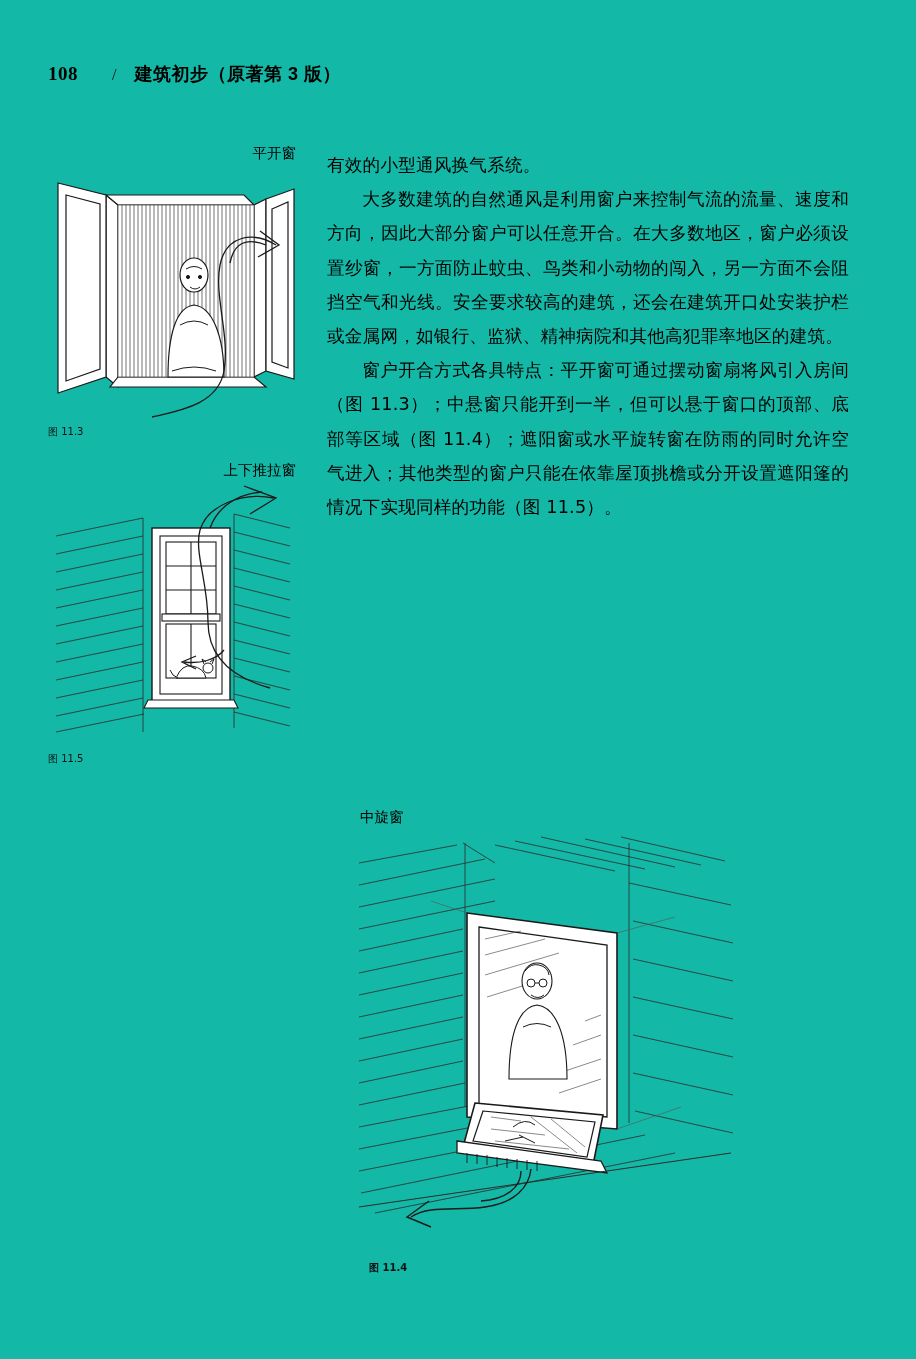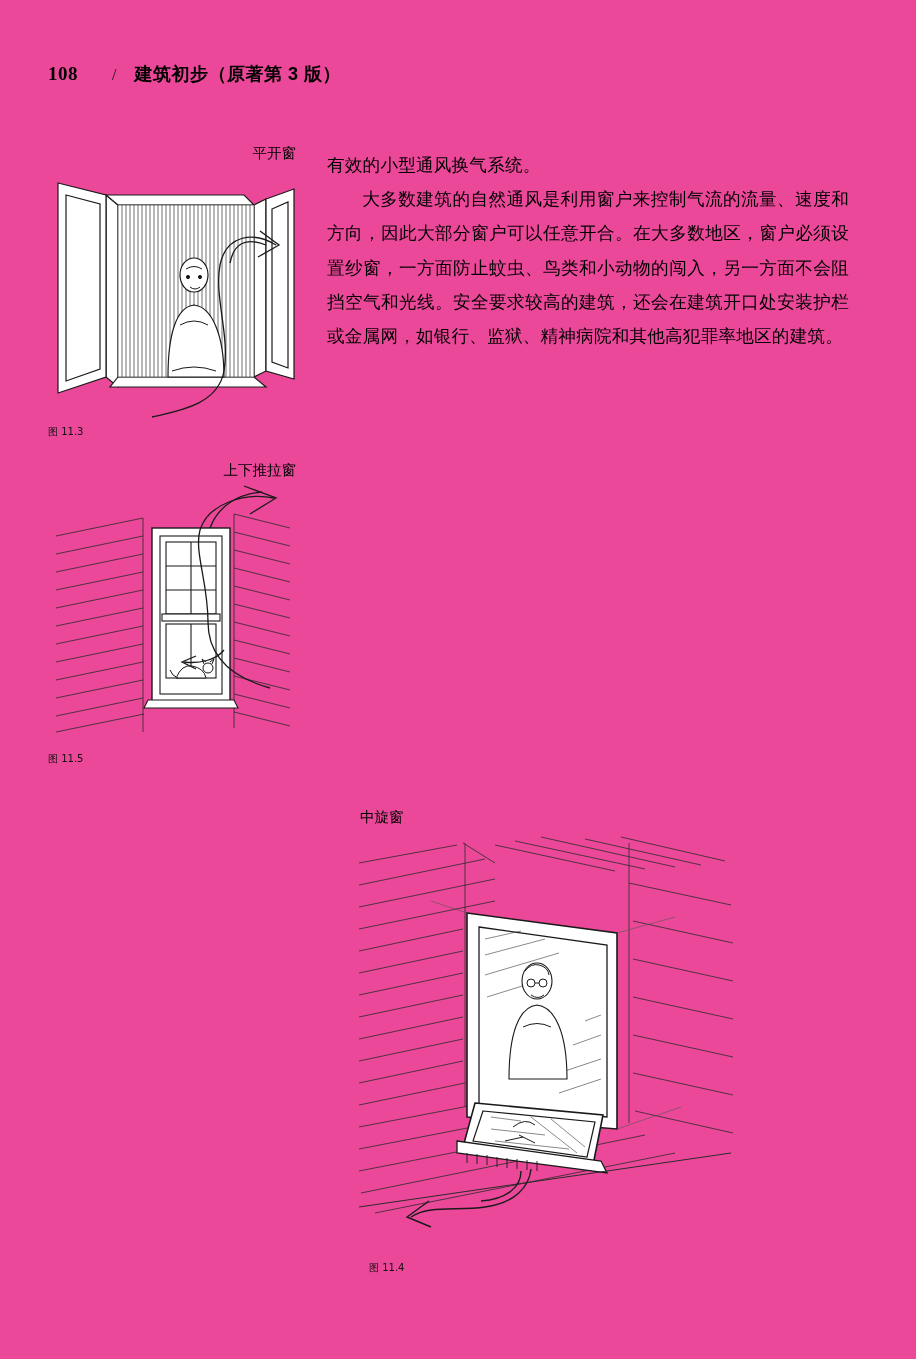"108" .page { background: #ec4899 -> #14b8a6 }
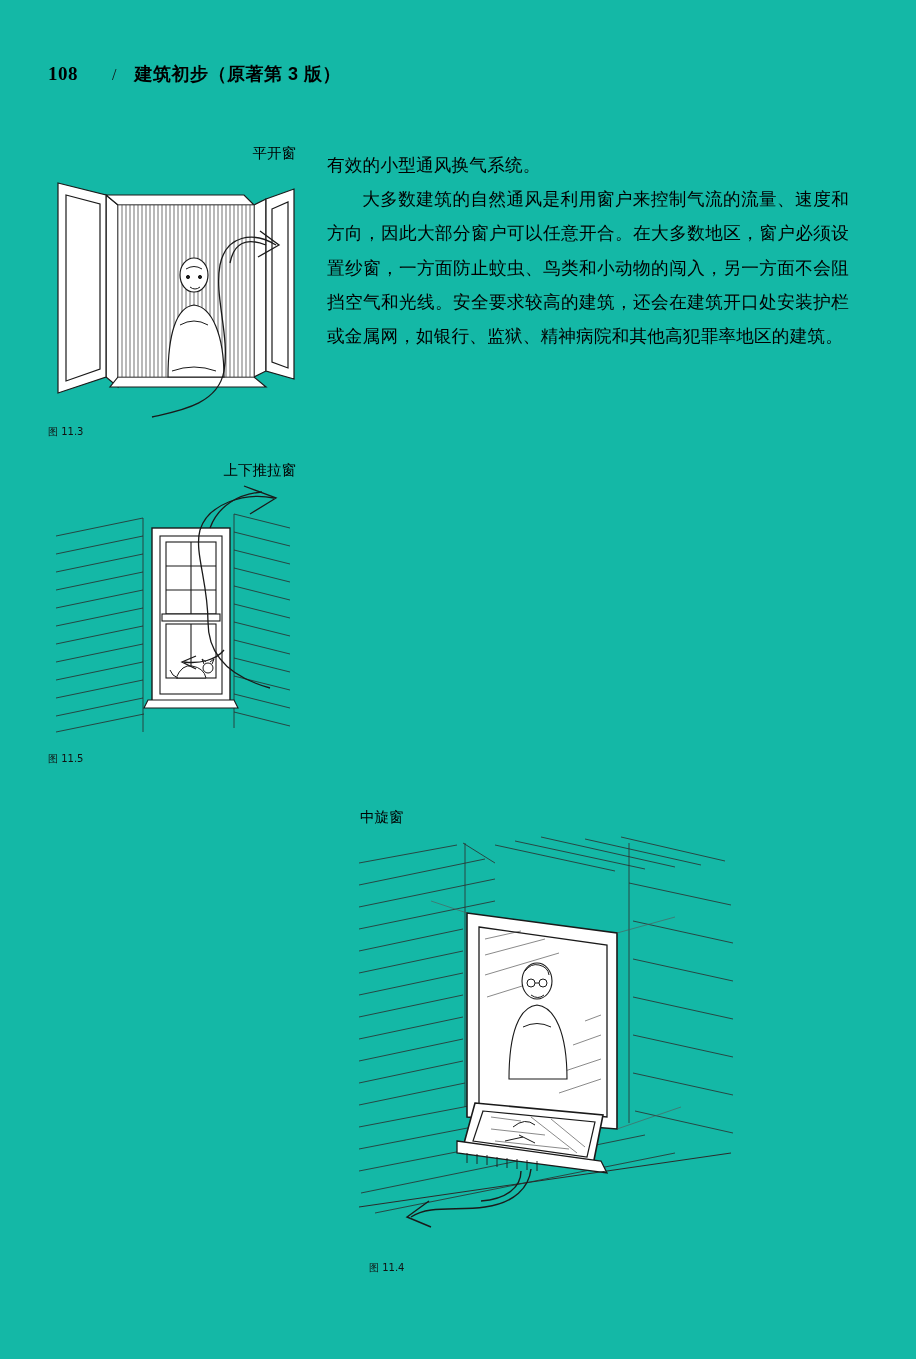"窗户开合方式各具特点：平开窗可通过摆动窗扇将风引入房间（图" p.indent { html: none -> <p>窗户开合方式各具特点：平开窗可通过摆动窗扇将风引入房间（图 11.3）；中悬窗只能开到一半，但可以悬于窗口的顶部、底部等区域（图 11.4）；遮阳窗或水平旋转窗在防雨的同时允许空气进入；其他类型的窗户只能在依靠屋顶挑檐或分开设置遮阳篷的情况下实现同样的功能（图 11.5）。</p> }
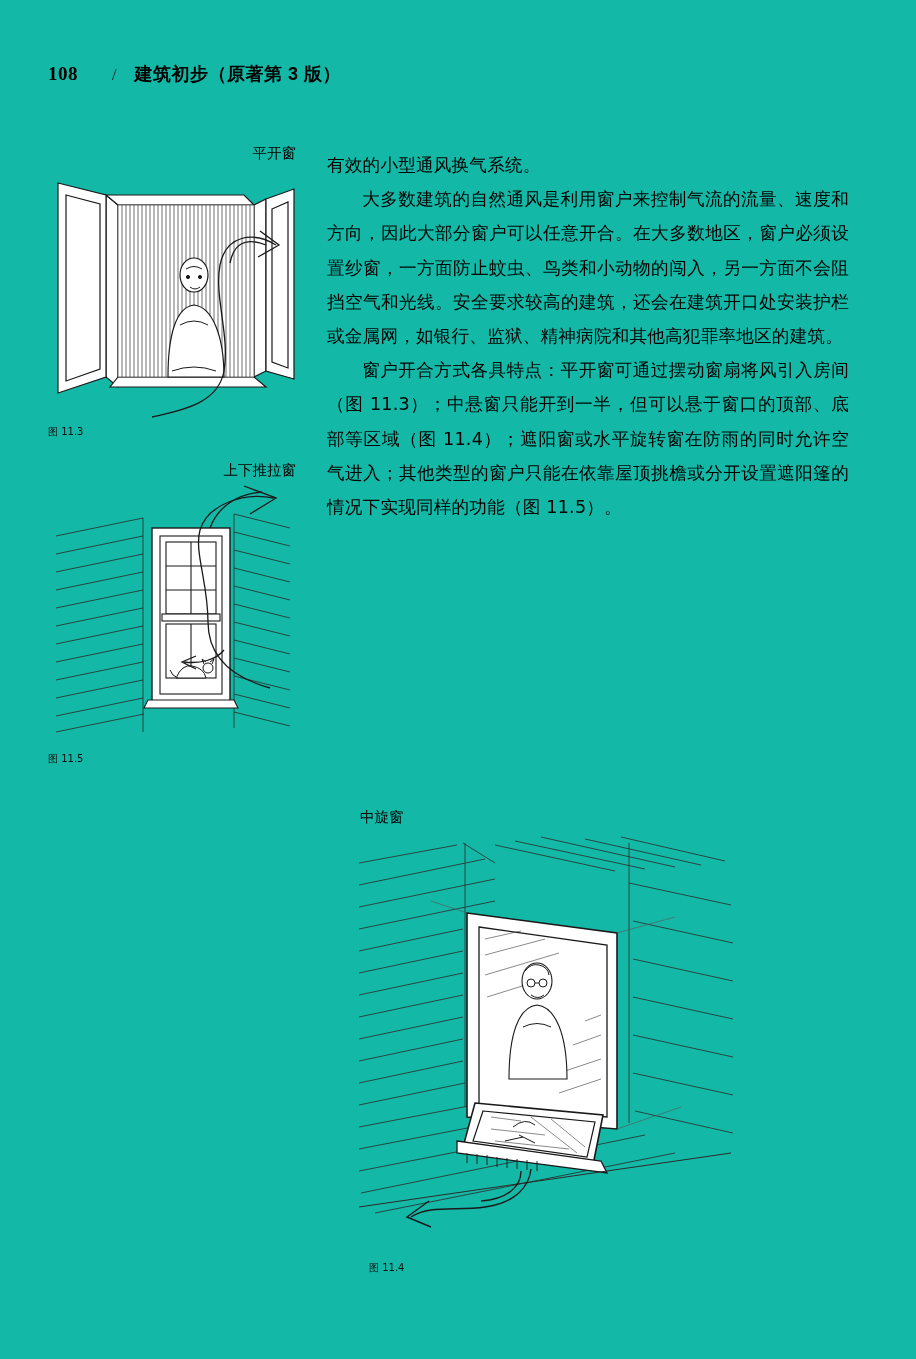"图 11.4" .bigfig .fig-label { font-weight: none -> bold }
